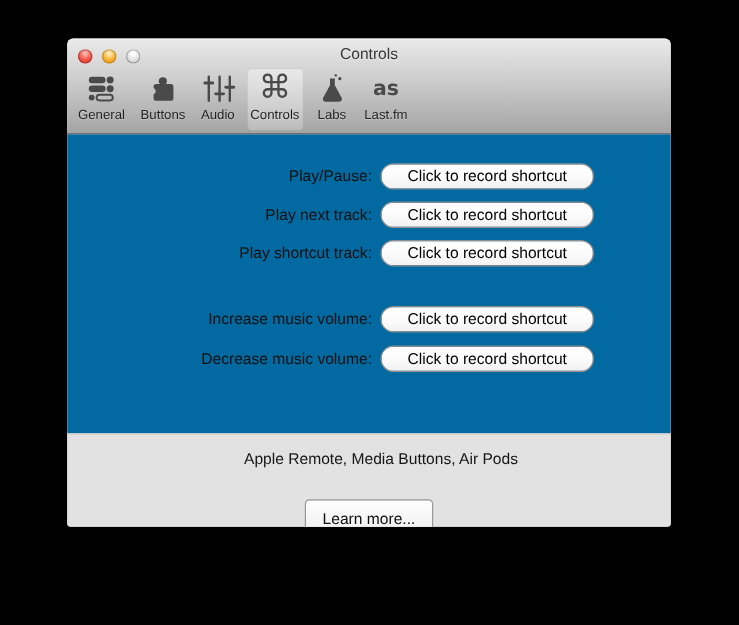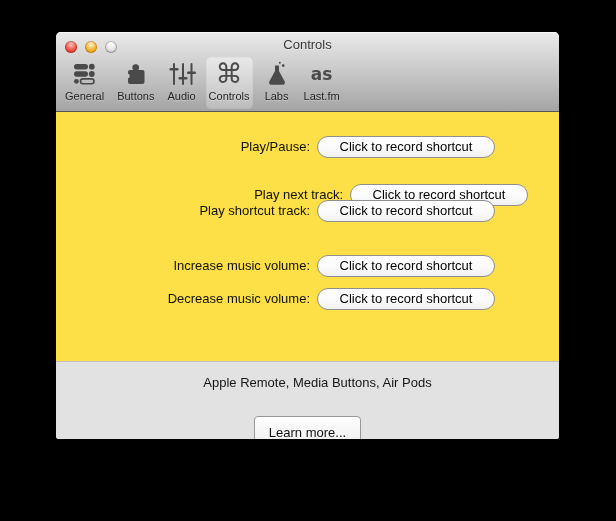"Play/Pause:" .content { background: #fde047 -> #0369a1 }
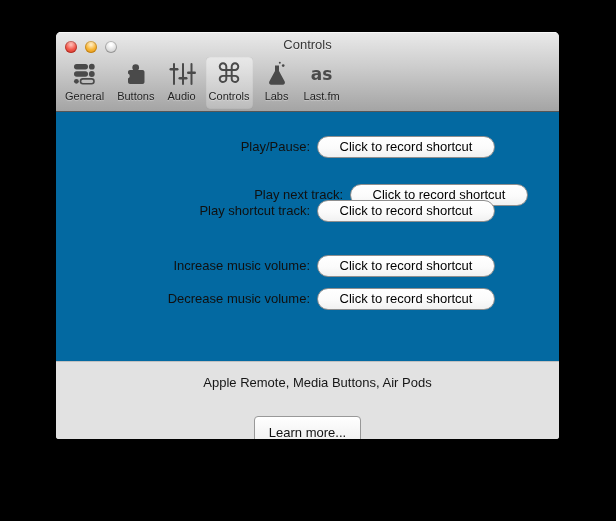"Play next track:" div.row { margin-left: 33px -> none; top: 72px -> 56px }
